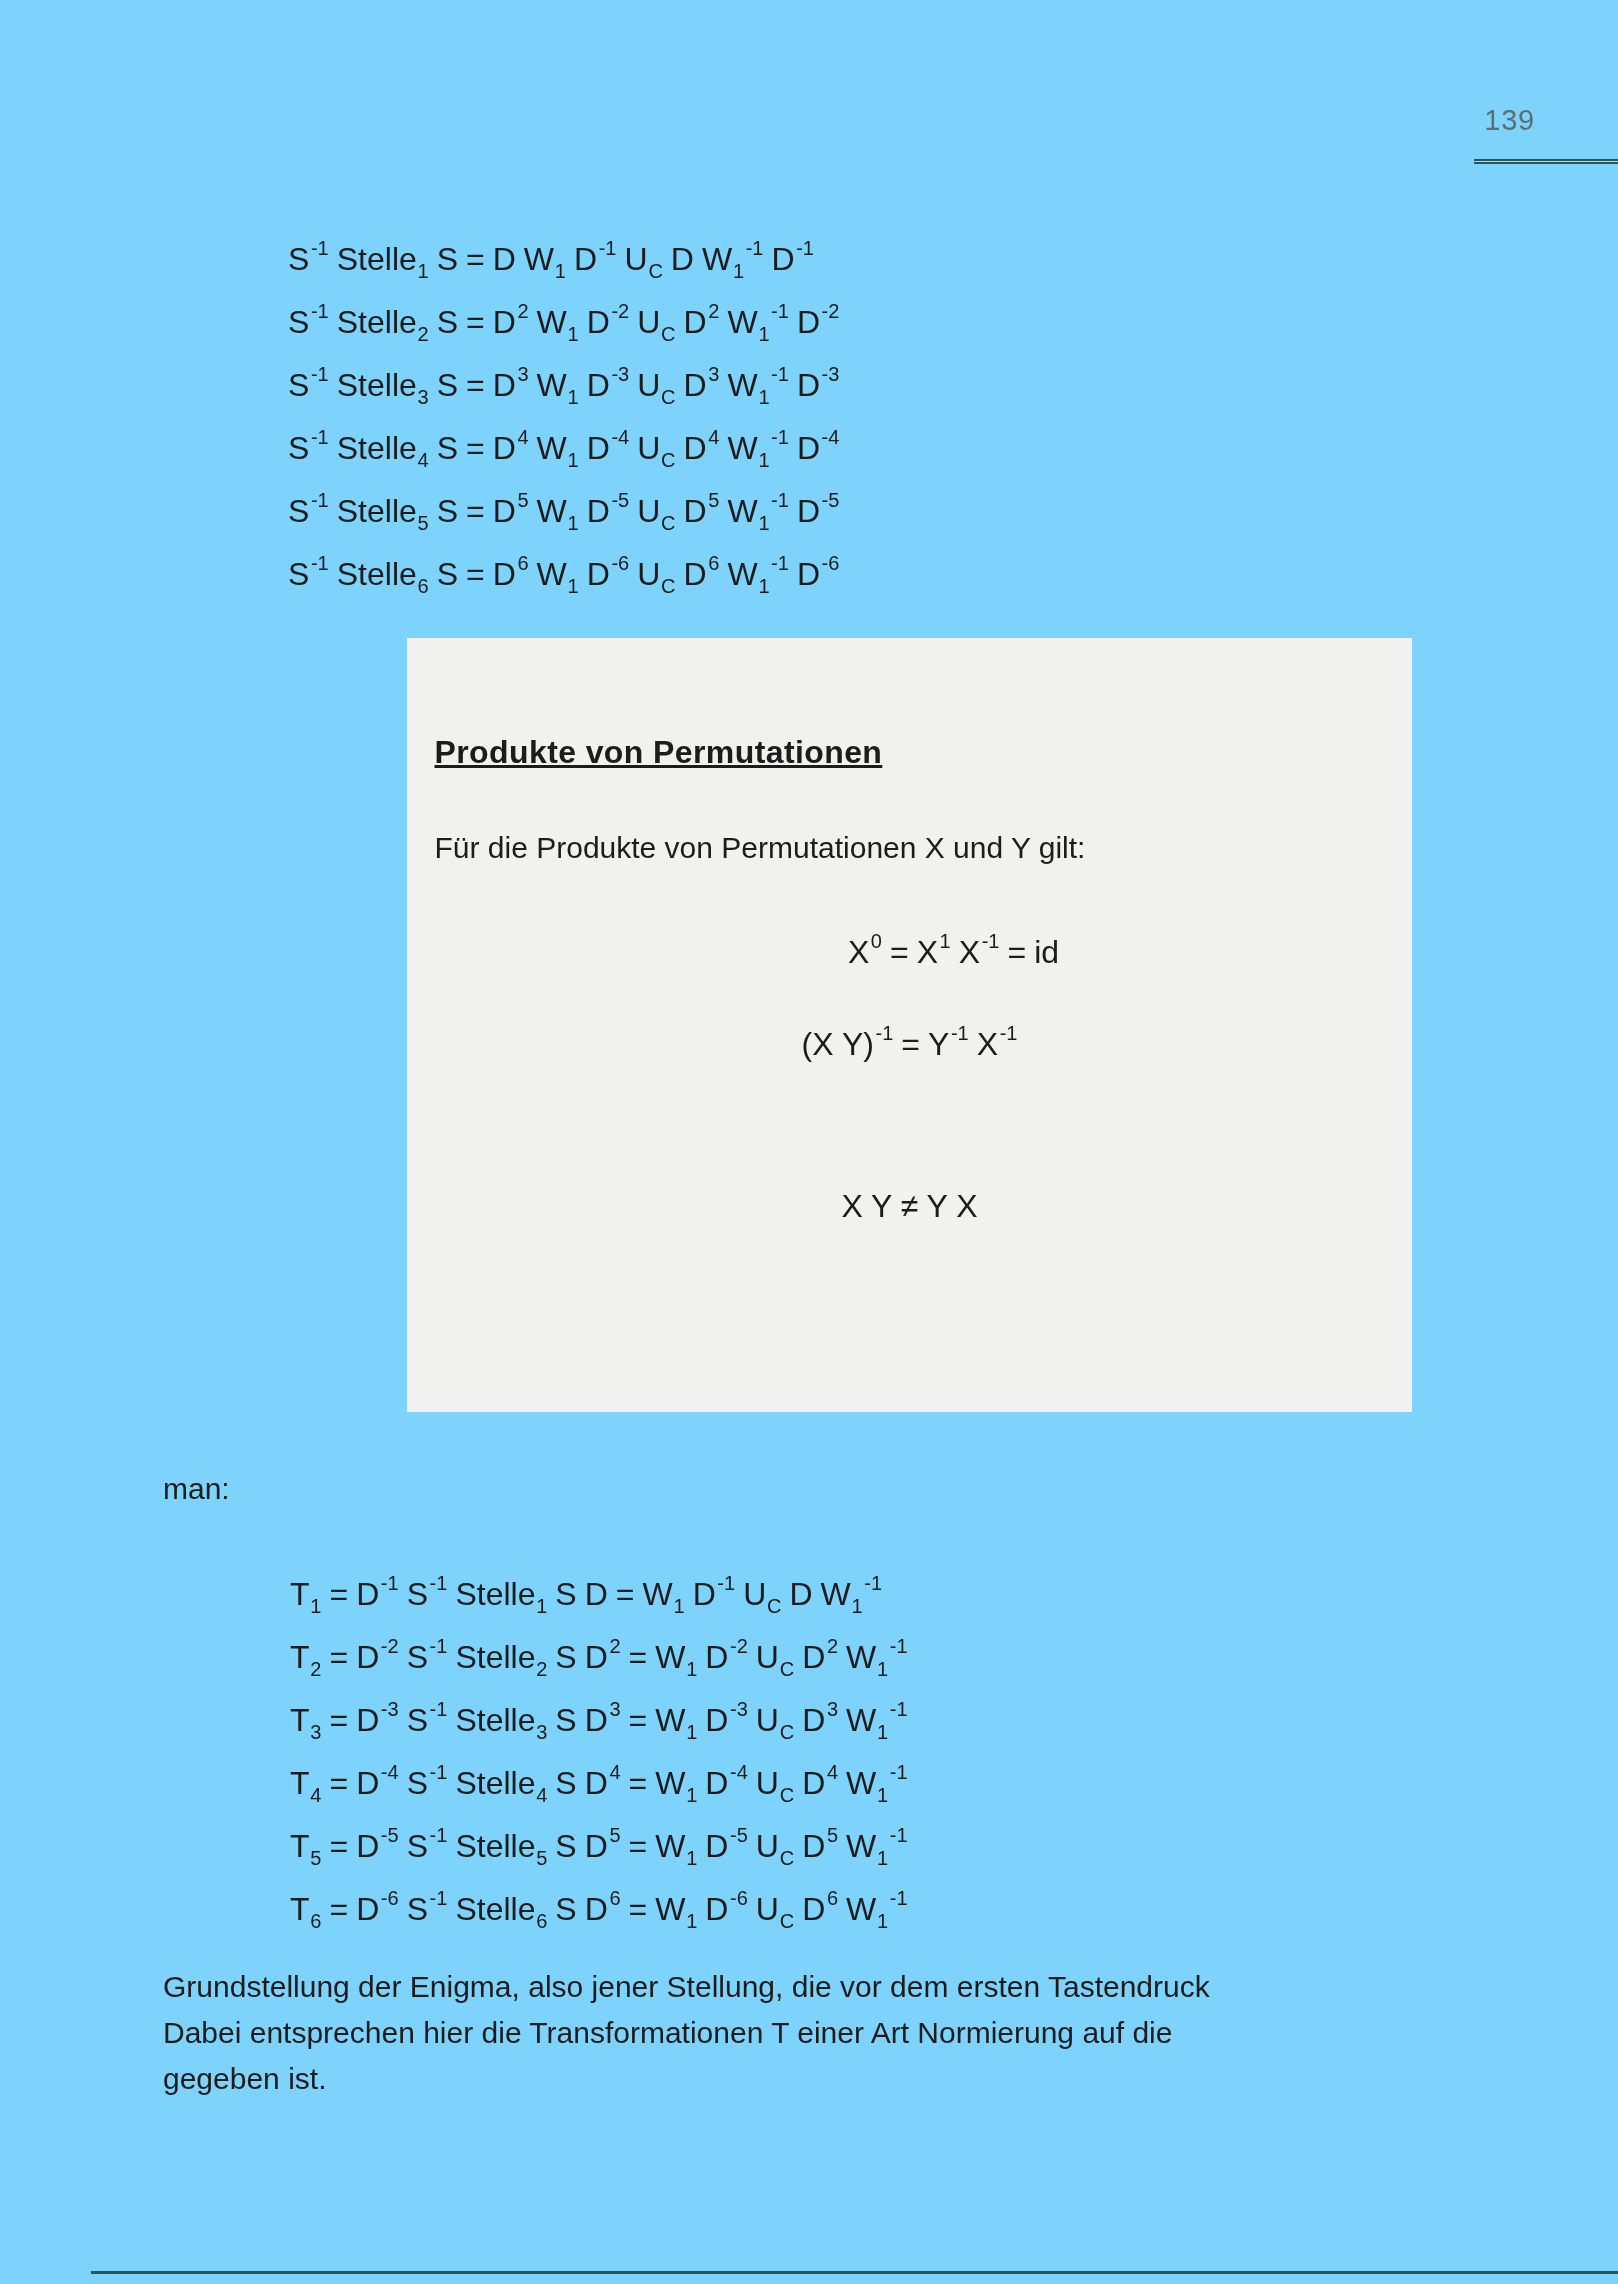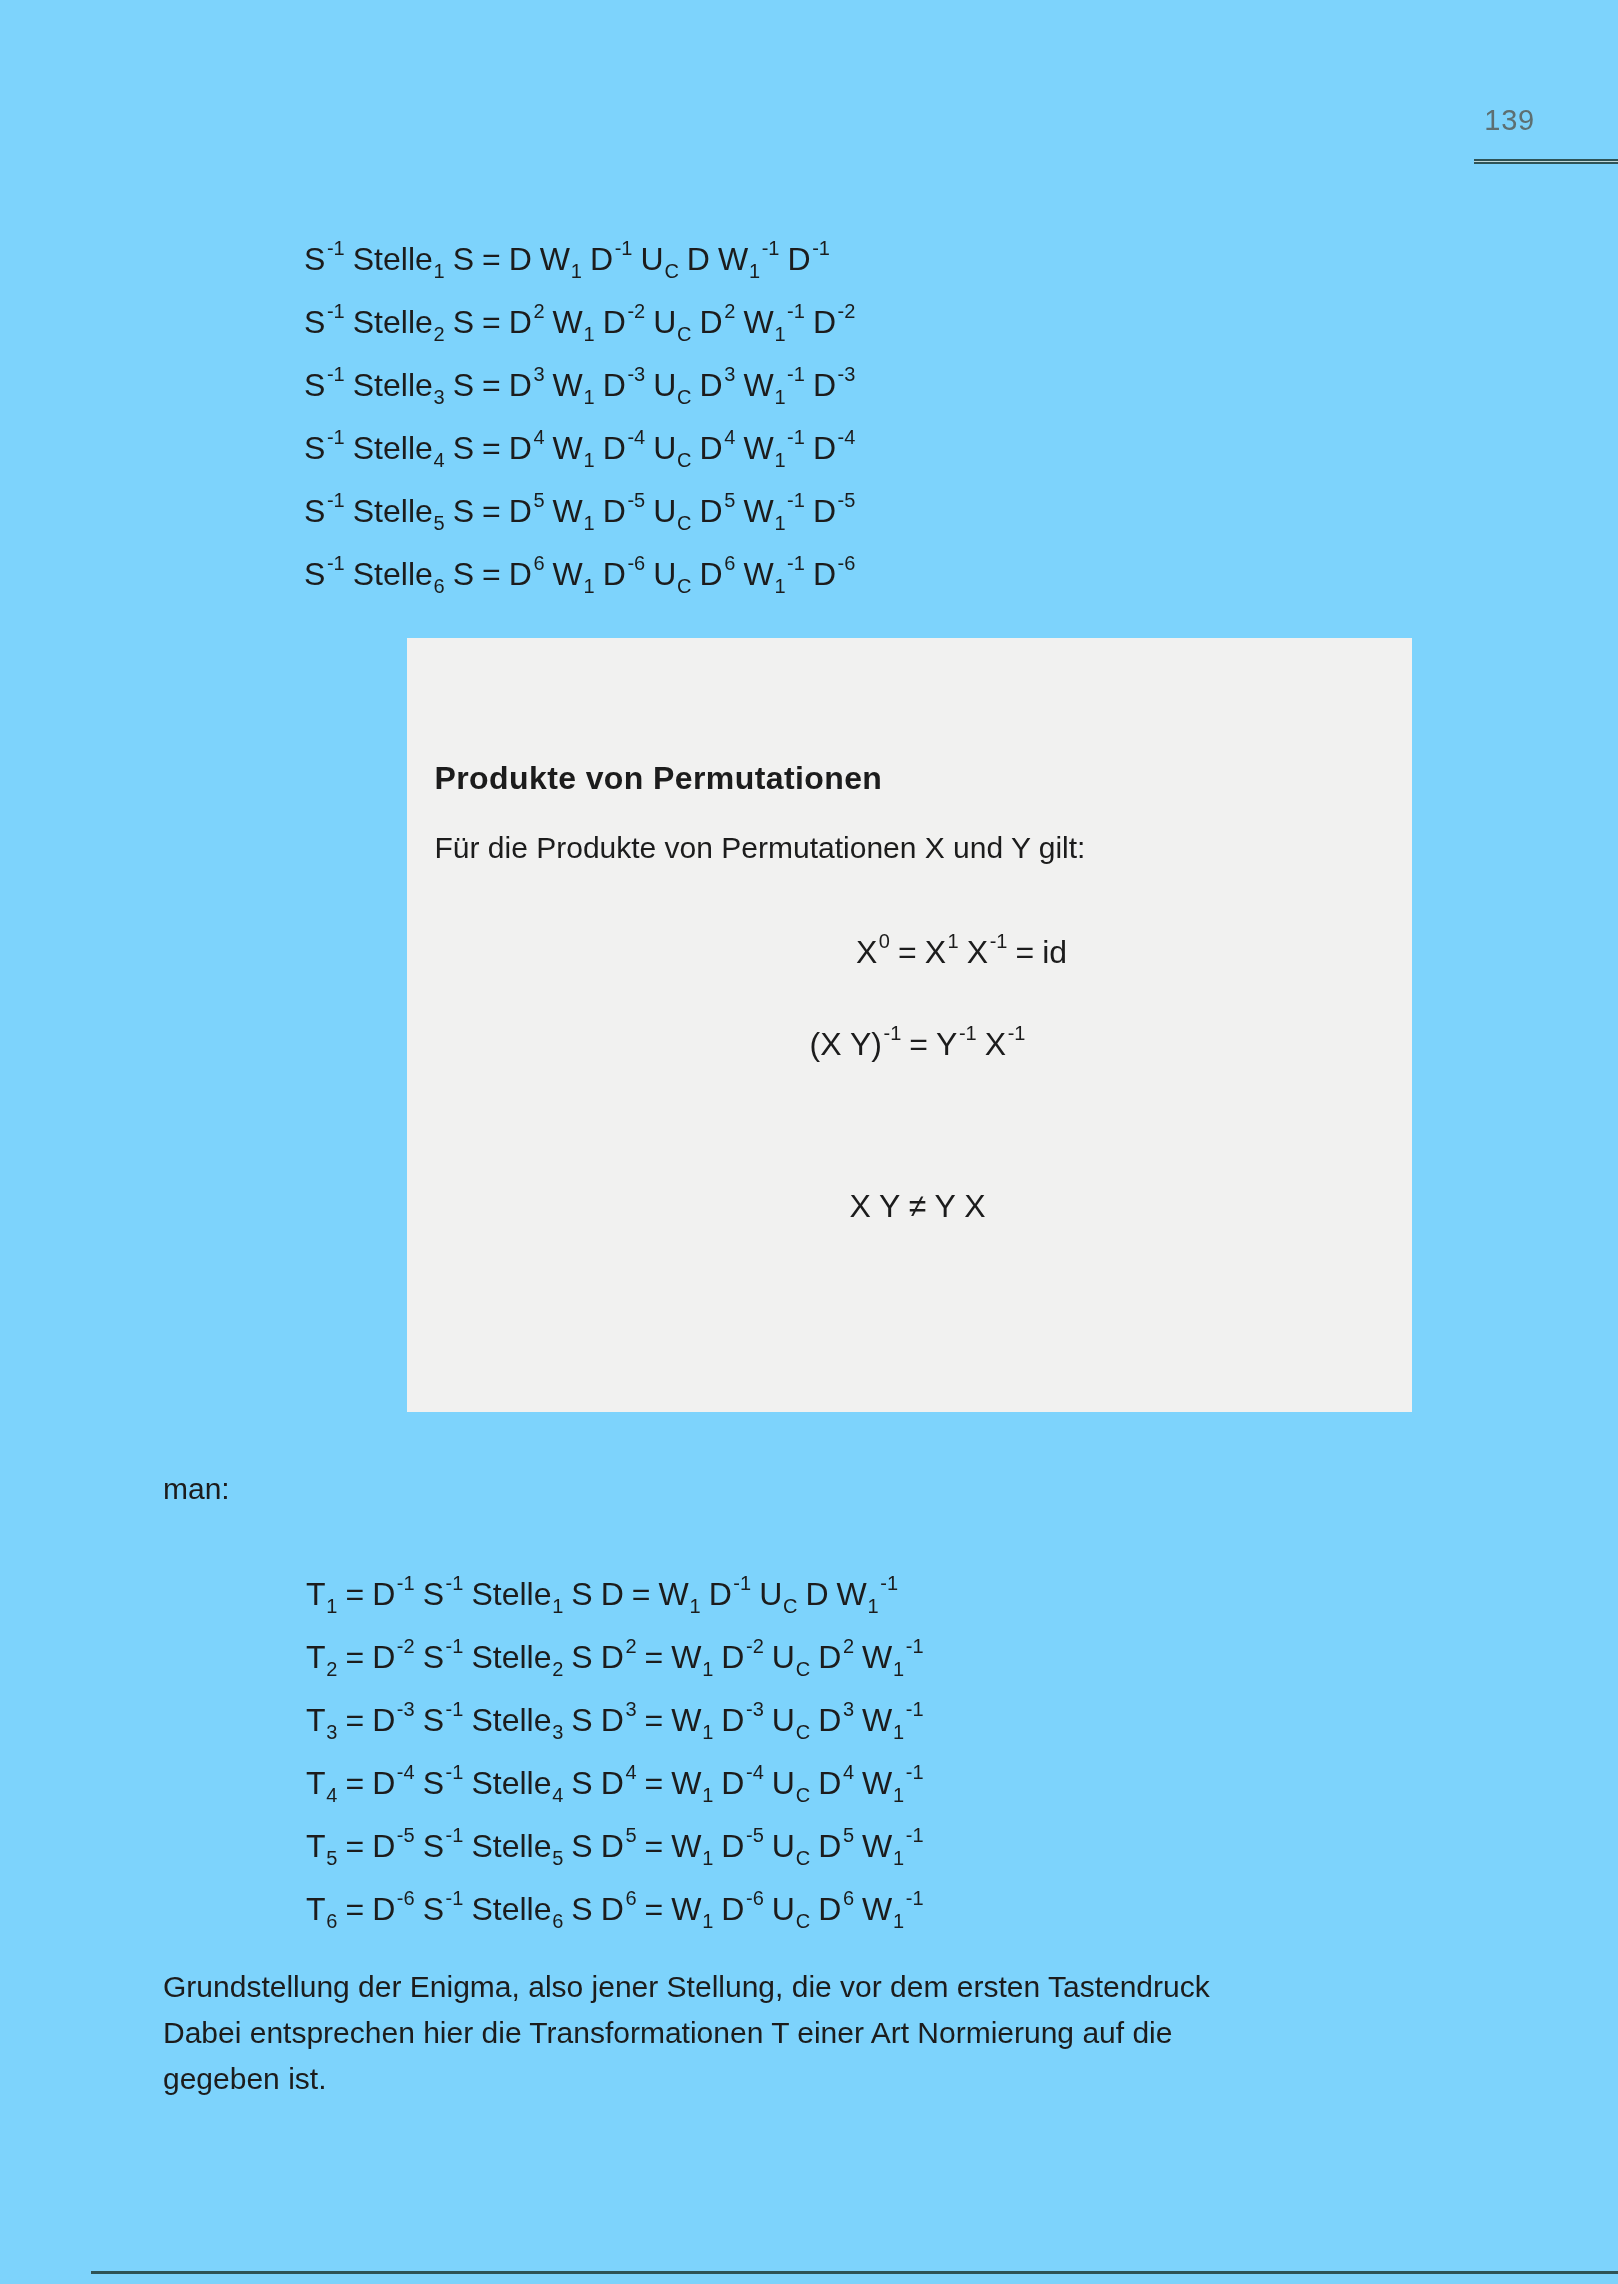"S-1Stelle1S = D W1D-1UCD W1-1D-1" .eq-line { margin-left: 16px -> none }
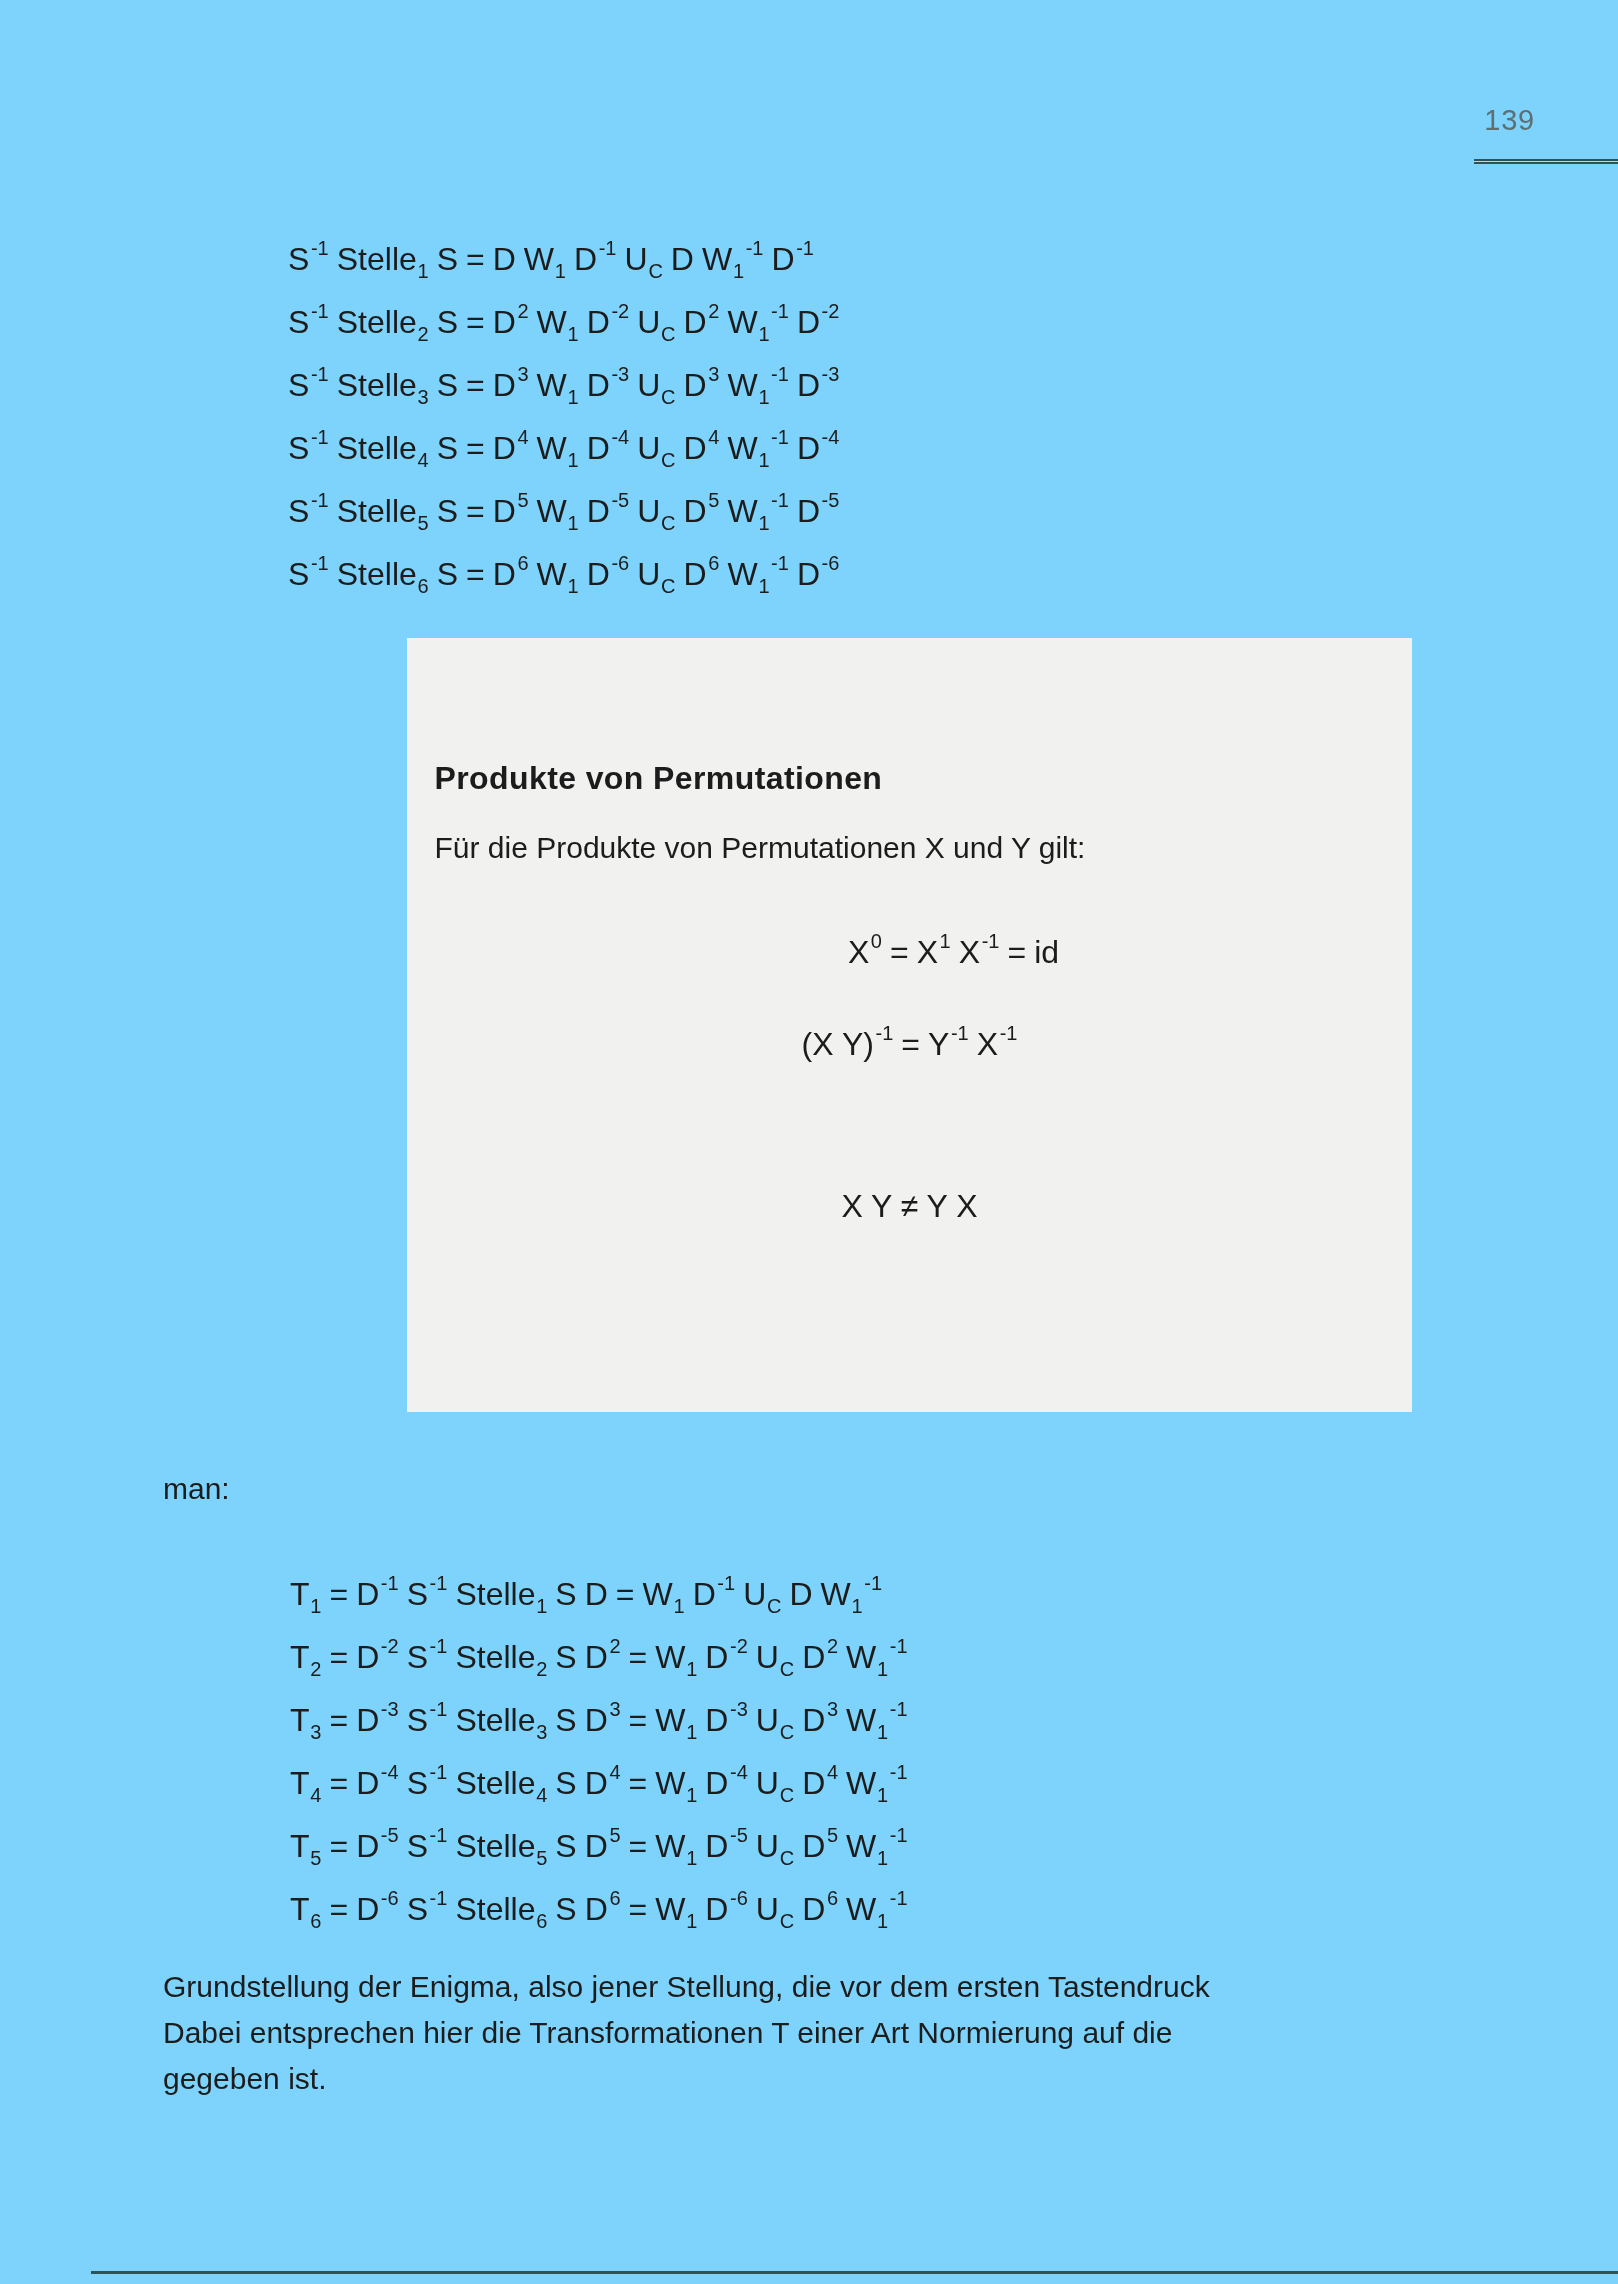"Produkte von Permutationen" .box-title { text-decoration: none -> underline; top: 122px -> 96px }
